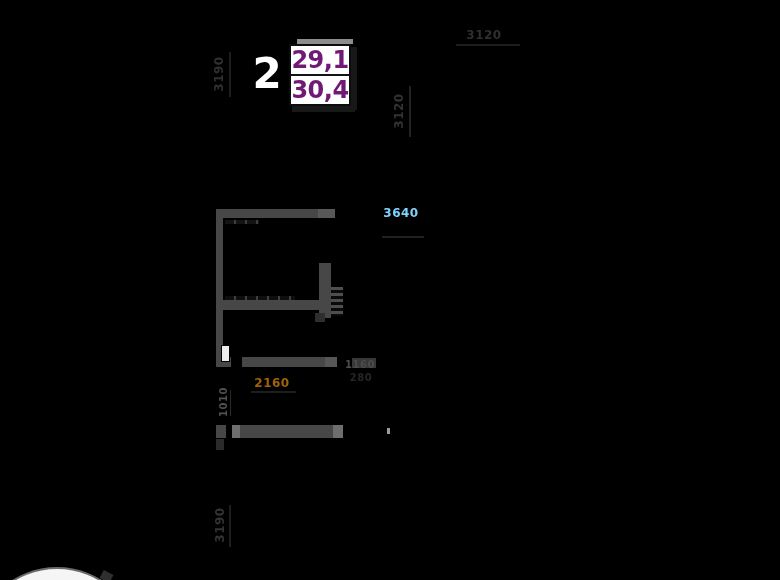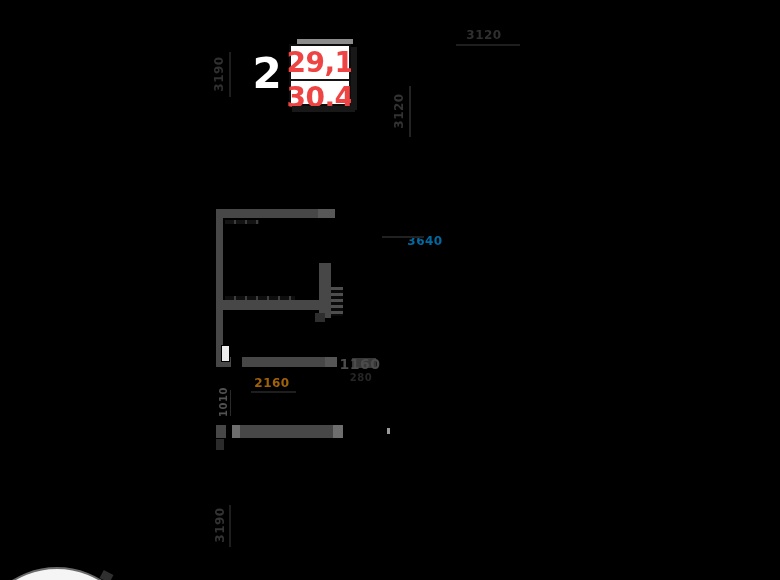"29,1" .unit-cell { color: #ef4444 -> #701a75; font-size: 28px -> 24px }
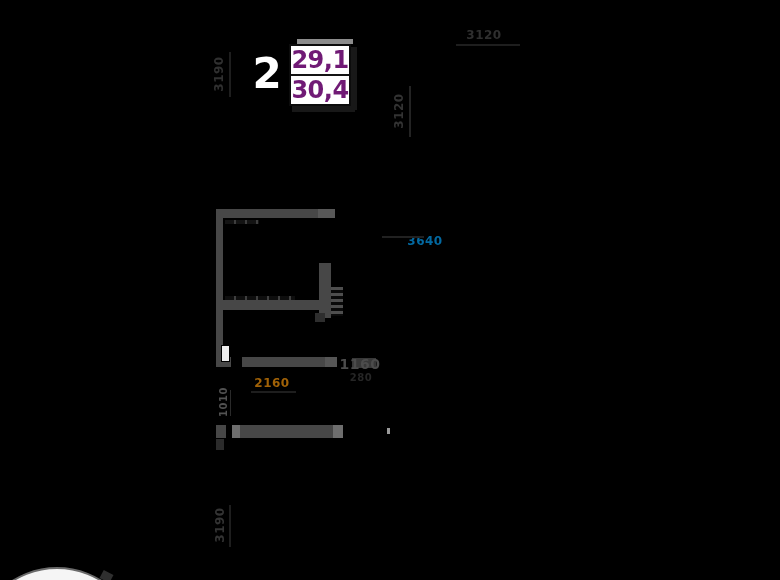"3640" span.dim { color: #0369a1 -> #7dd3fc; margin-left: 24px -> none; top: 241px -> 213px }
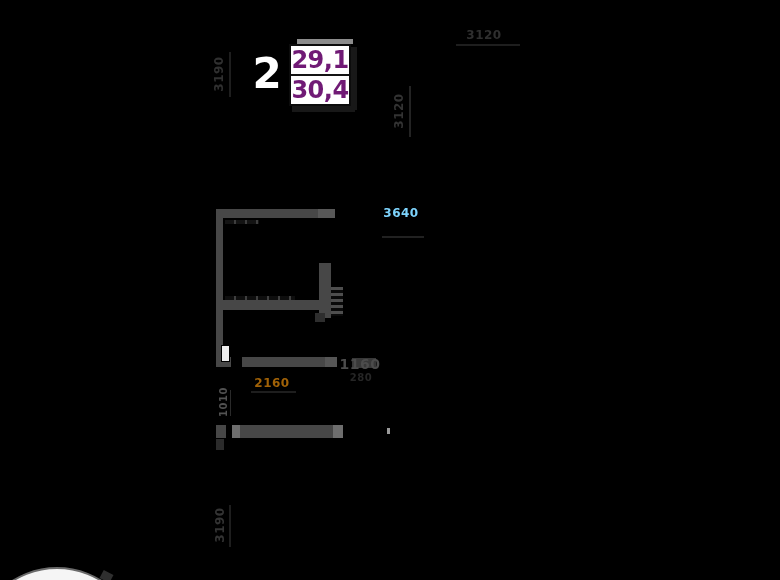"1160" span.dim { font-size: 14px -> 10px }
